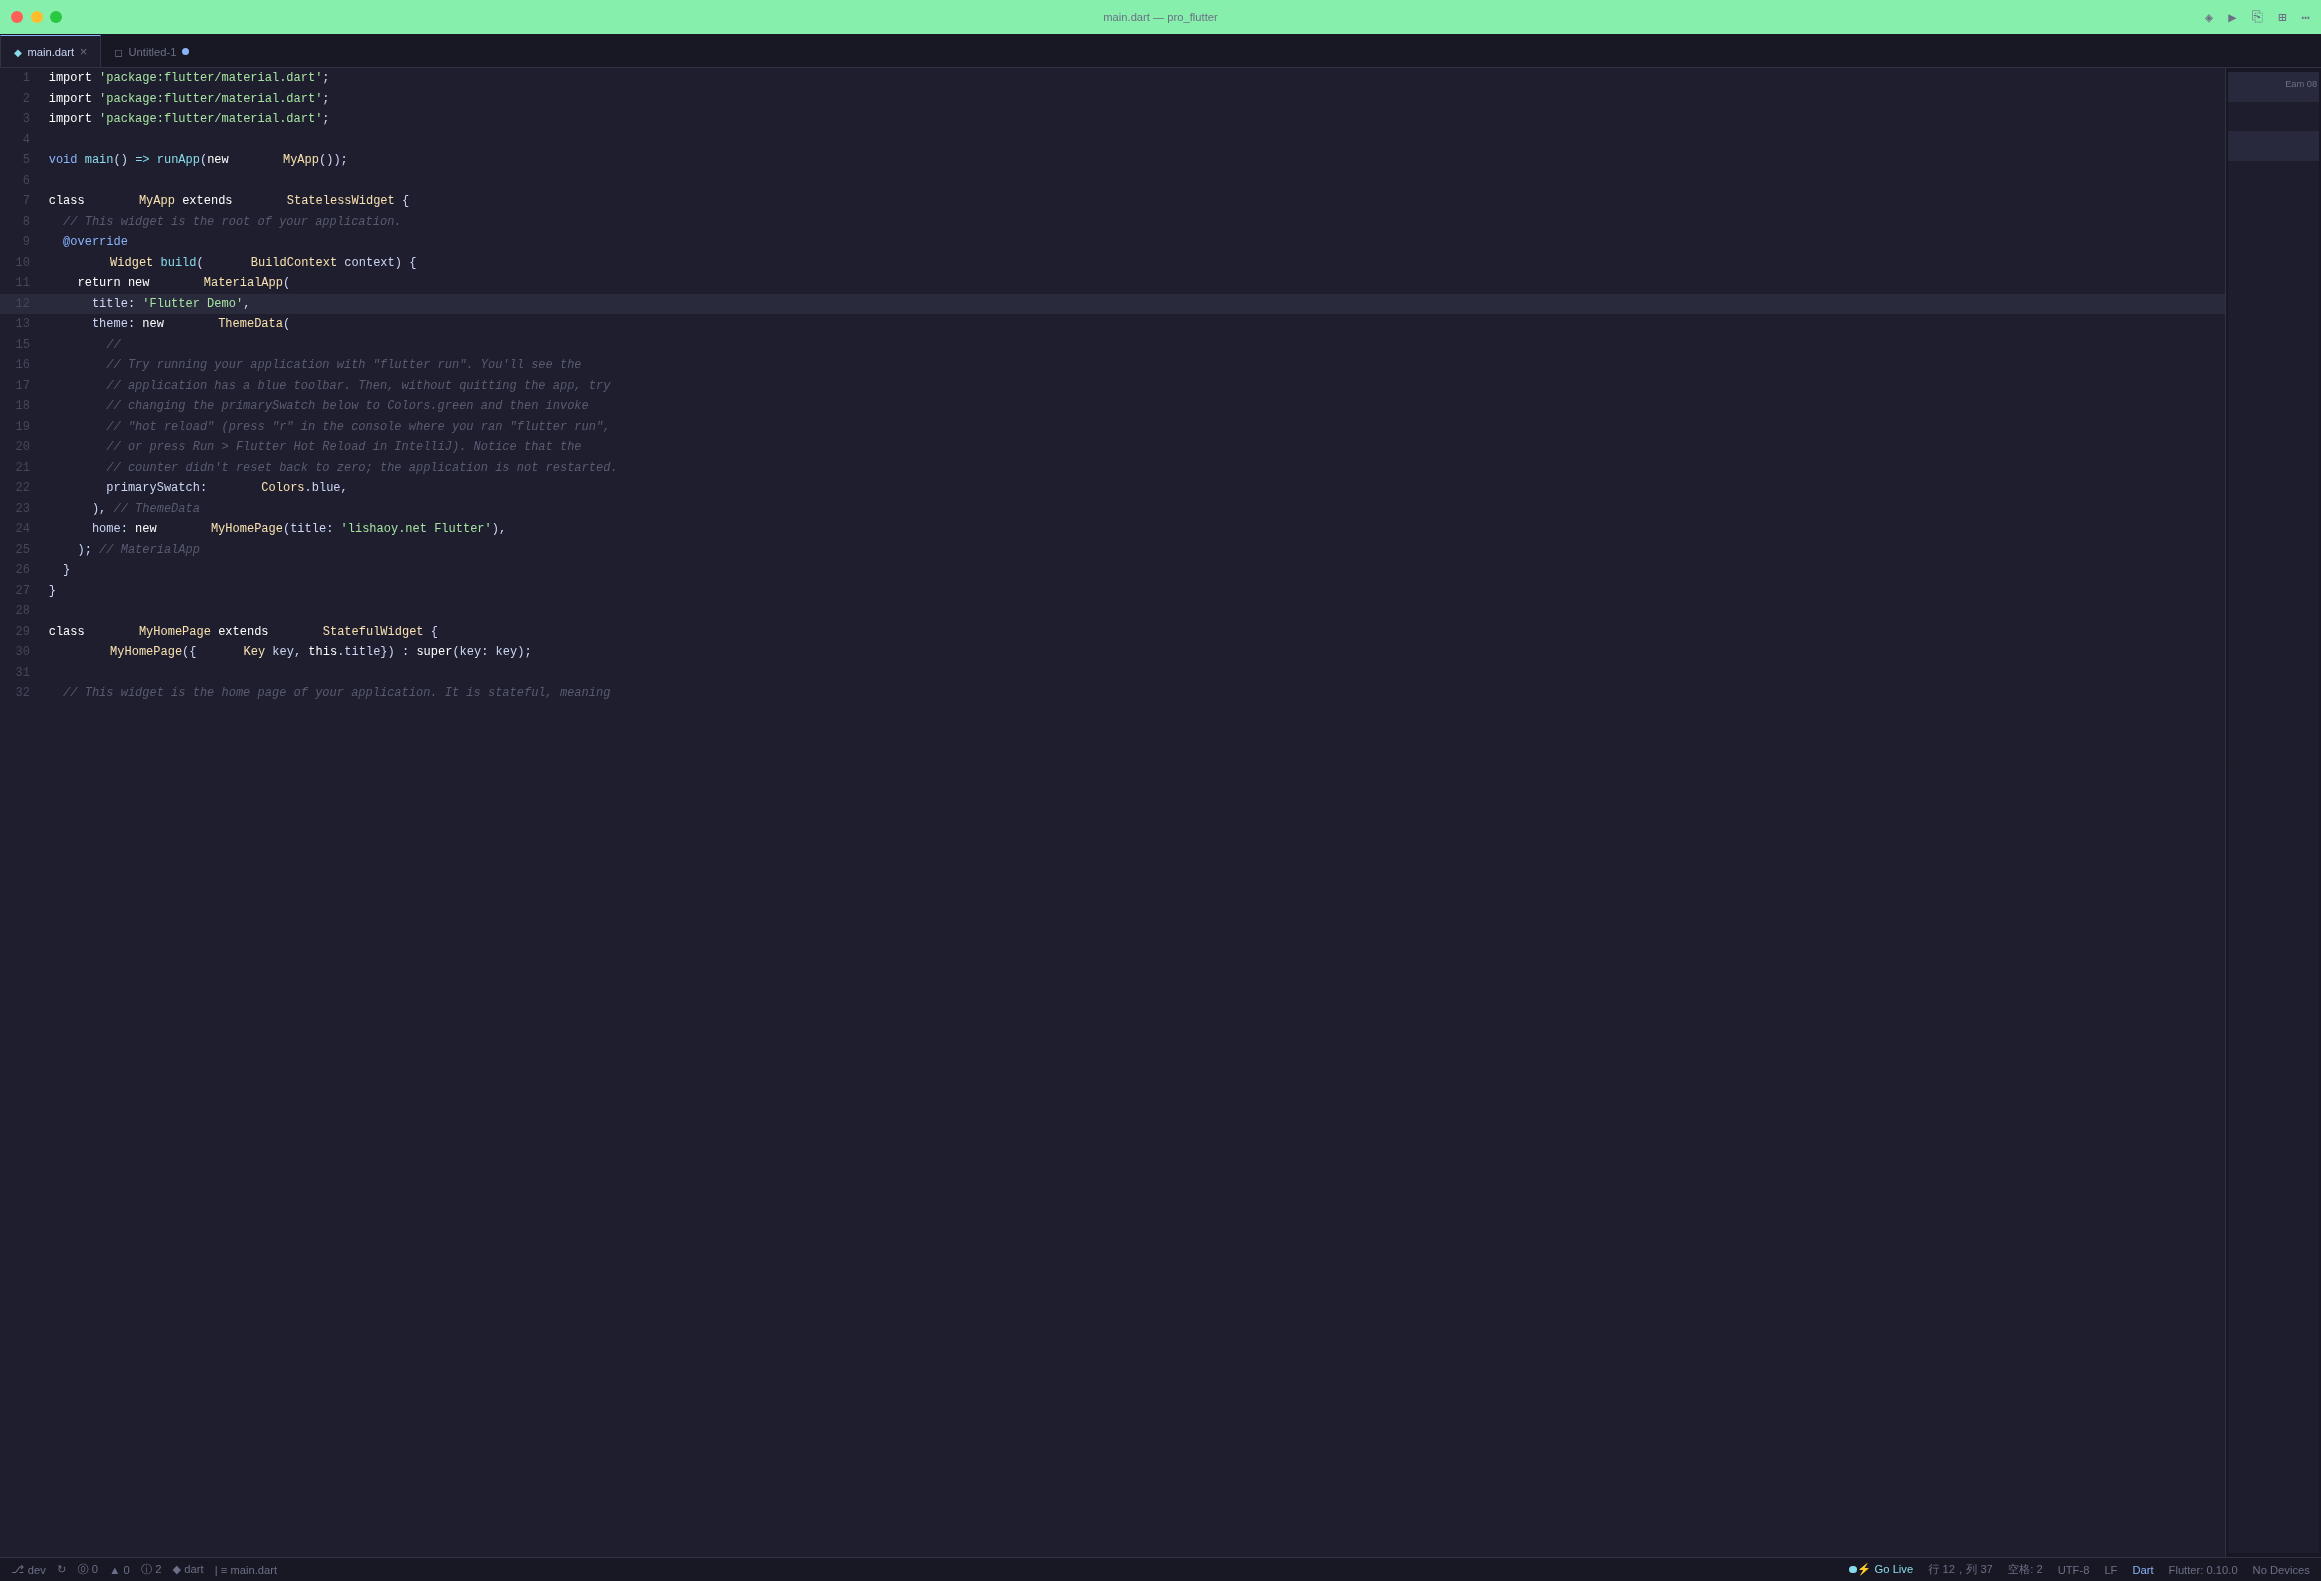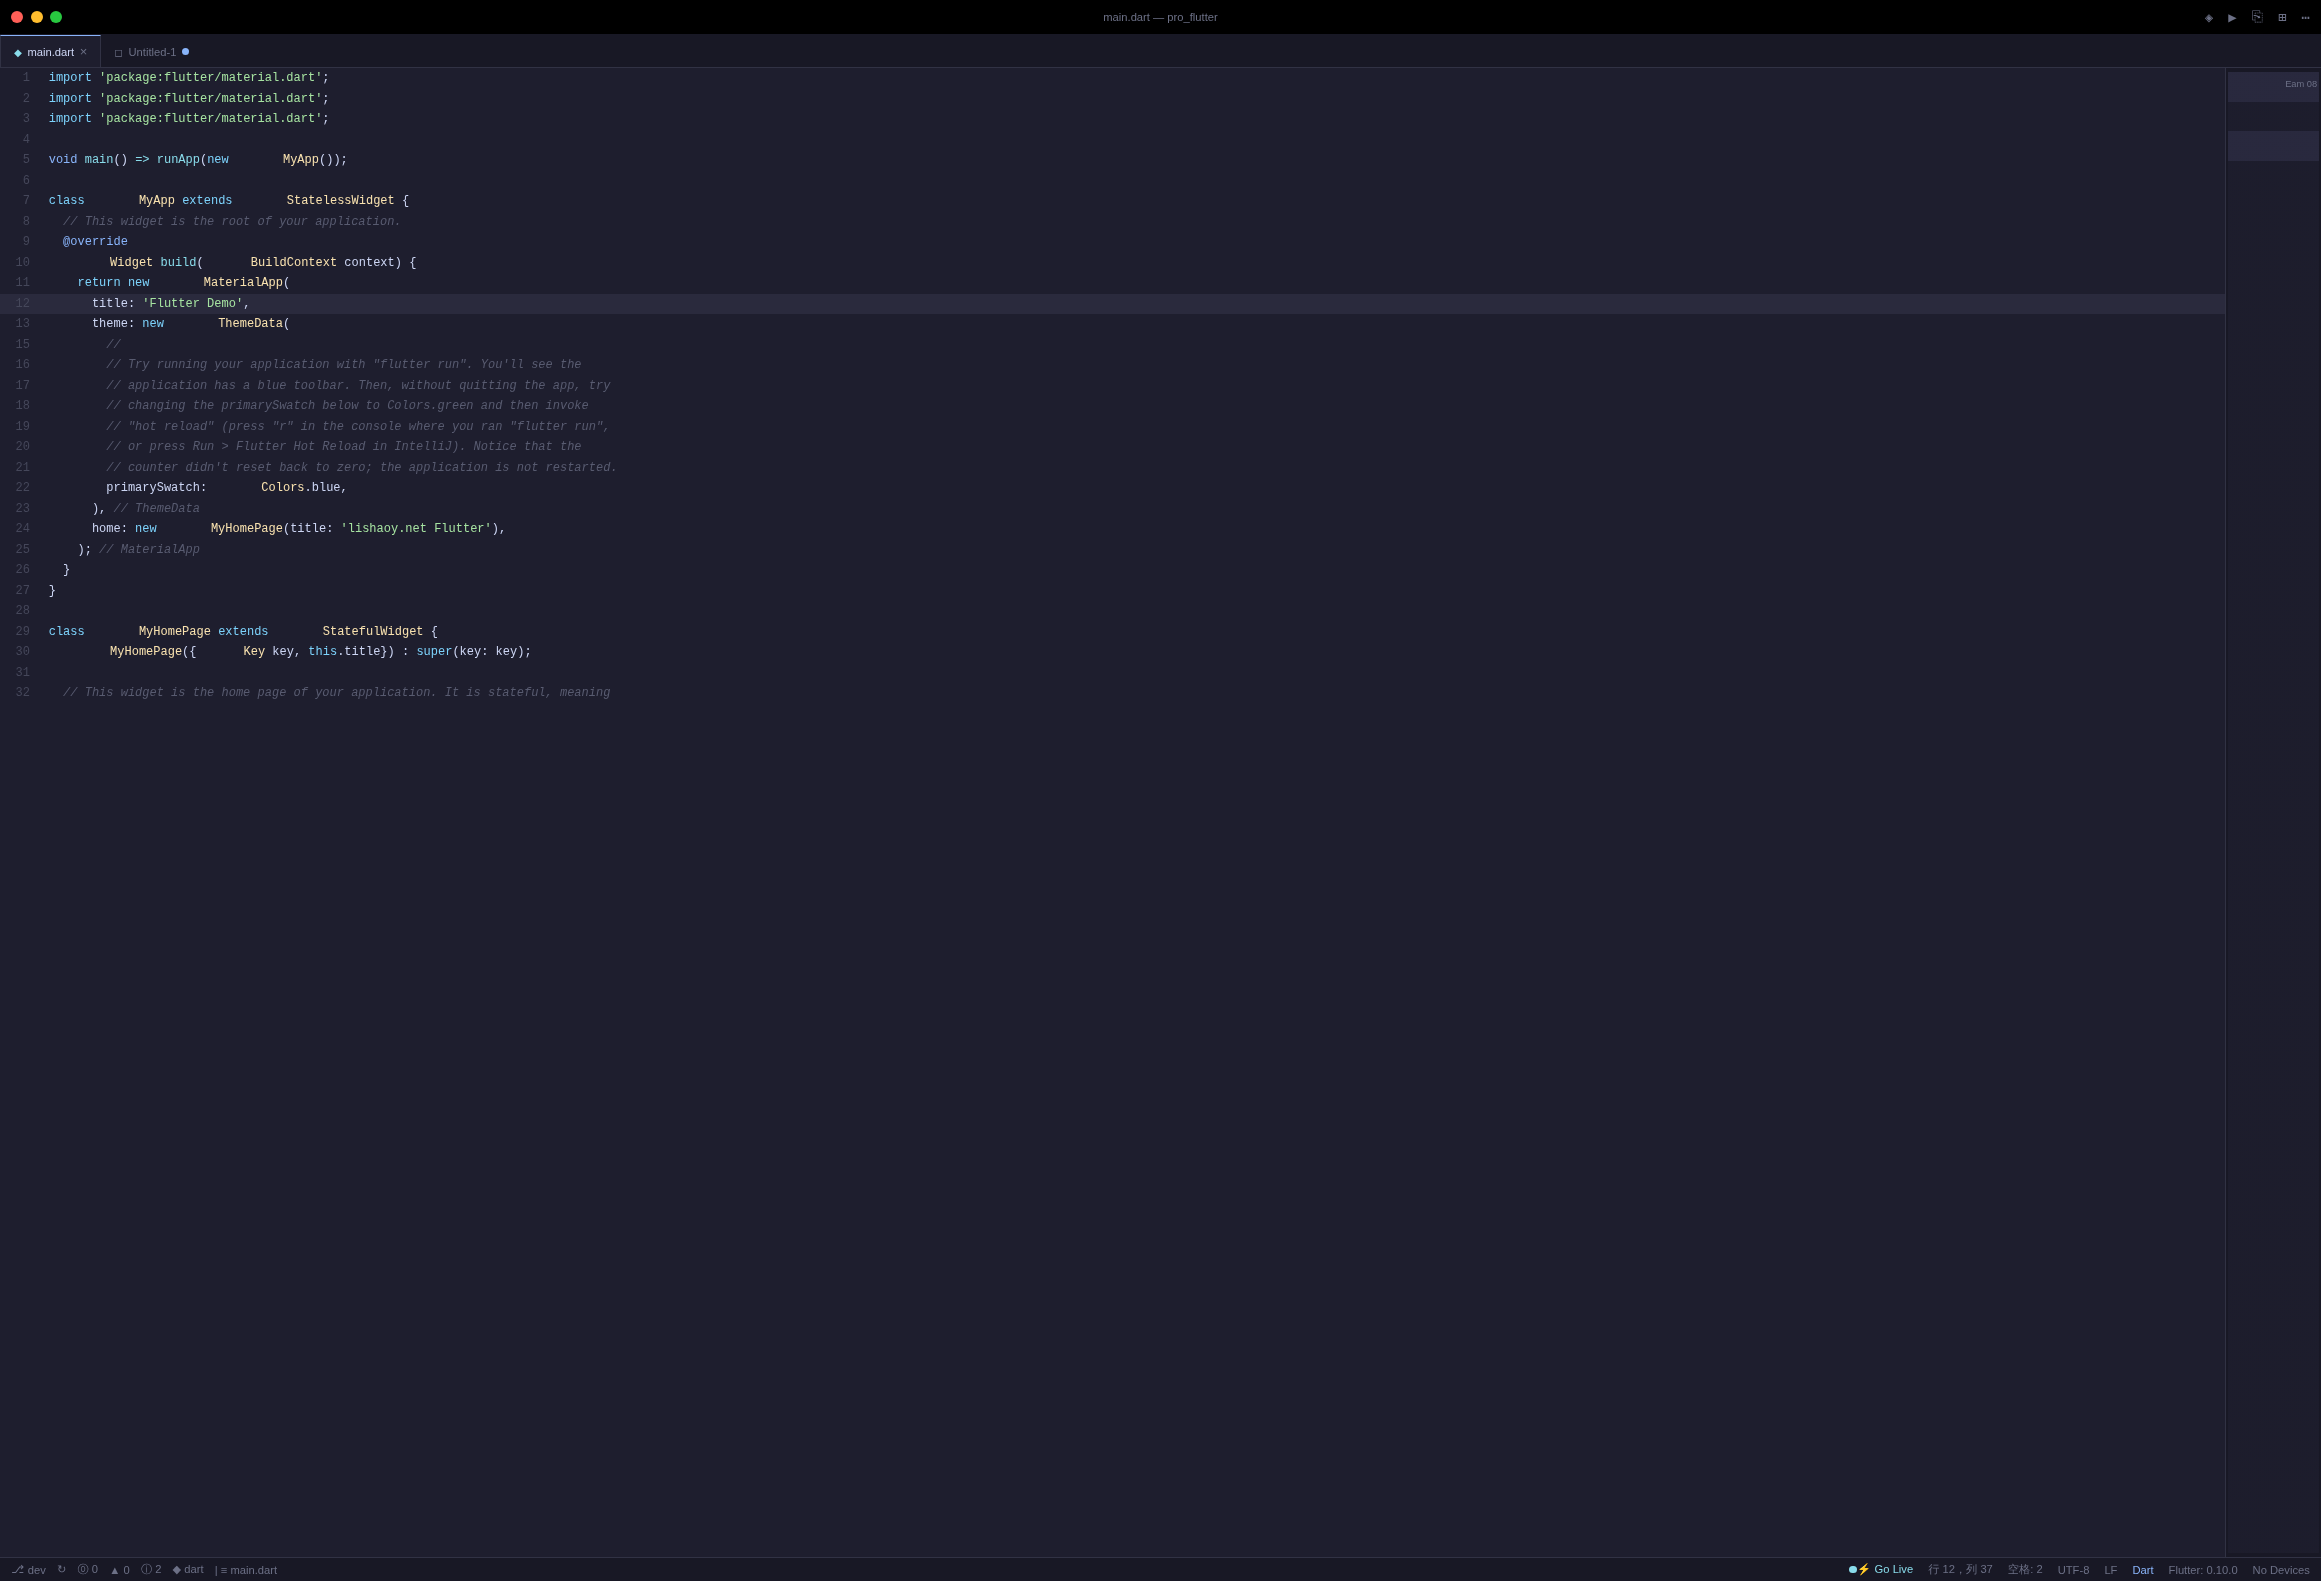"main.dart — pro_flutter" .title-bar { background: #000000 -> #86efac }
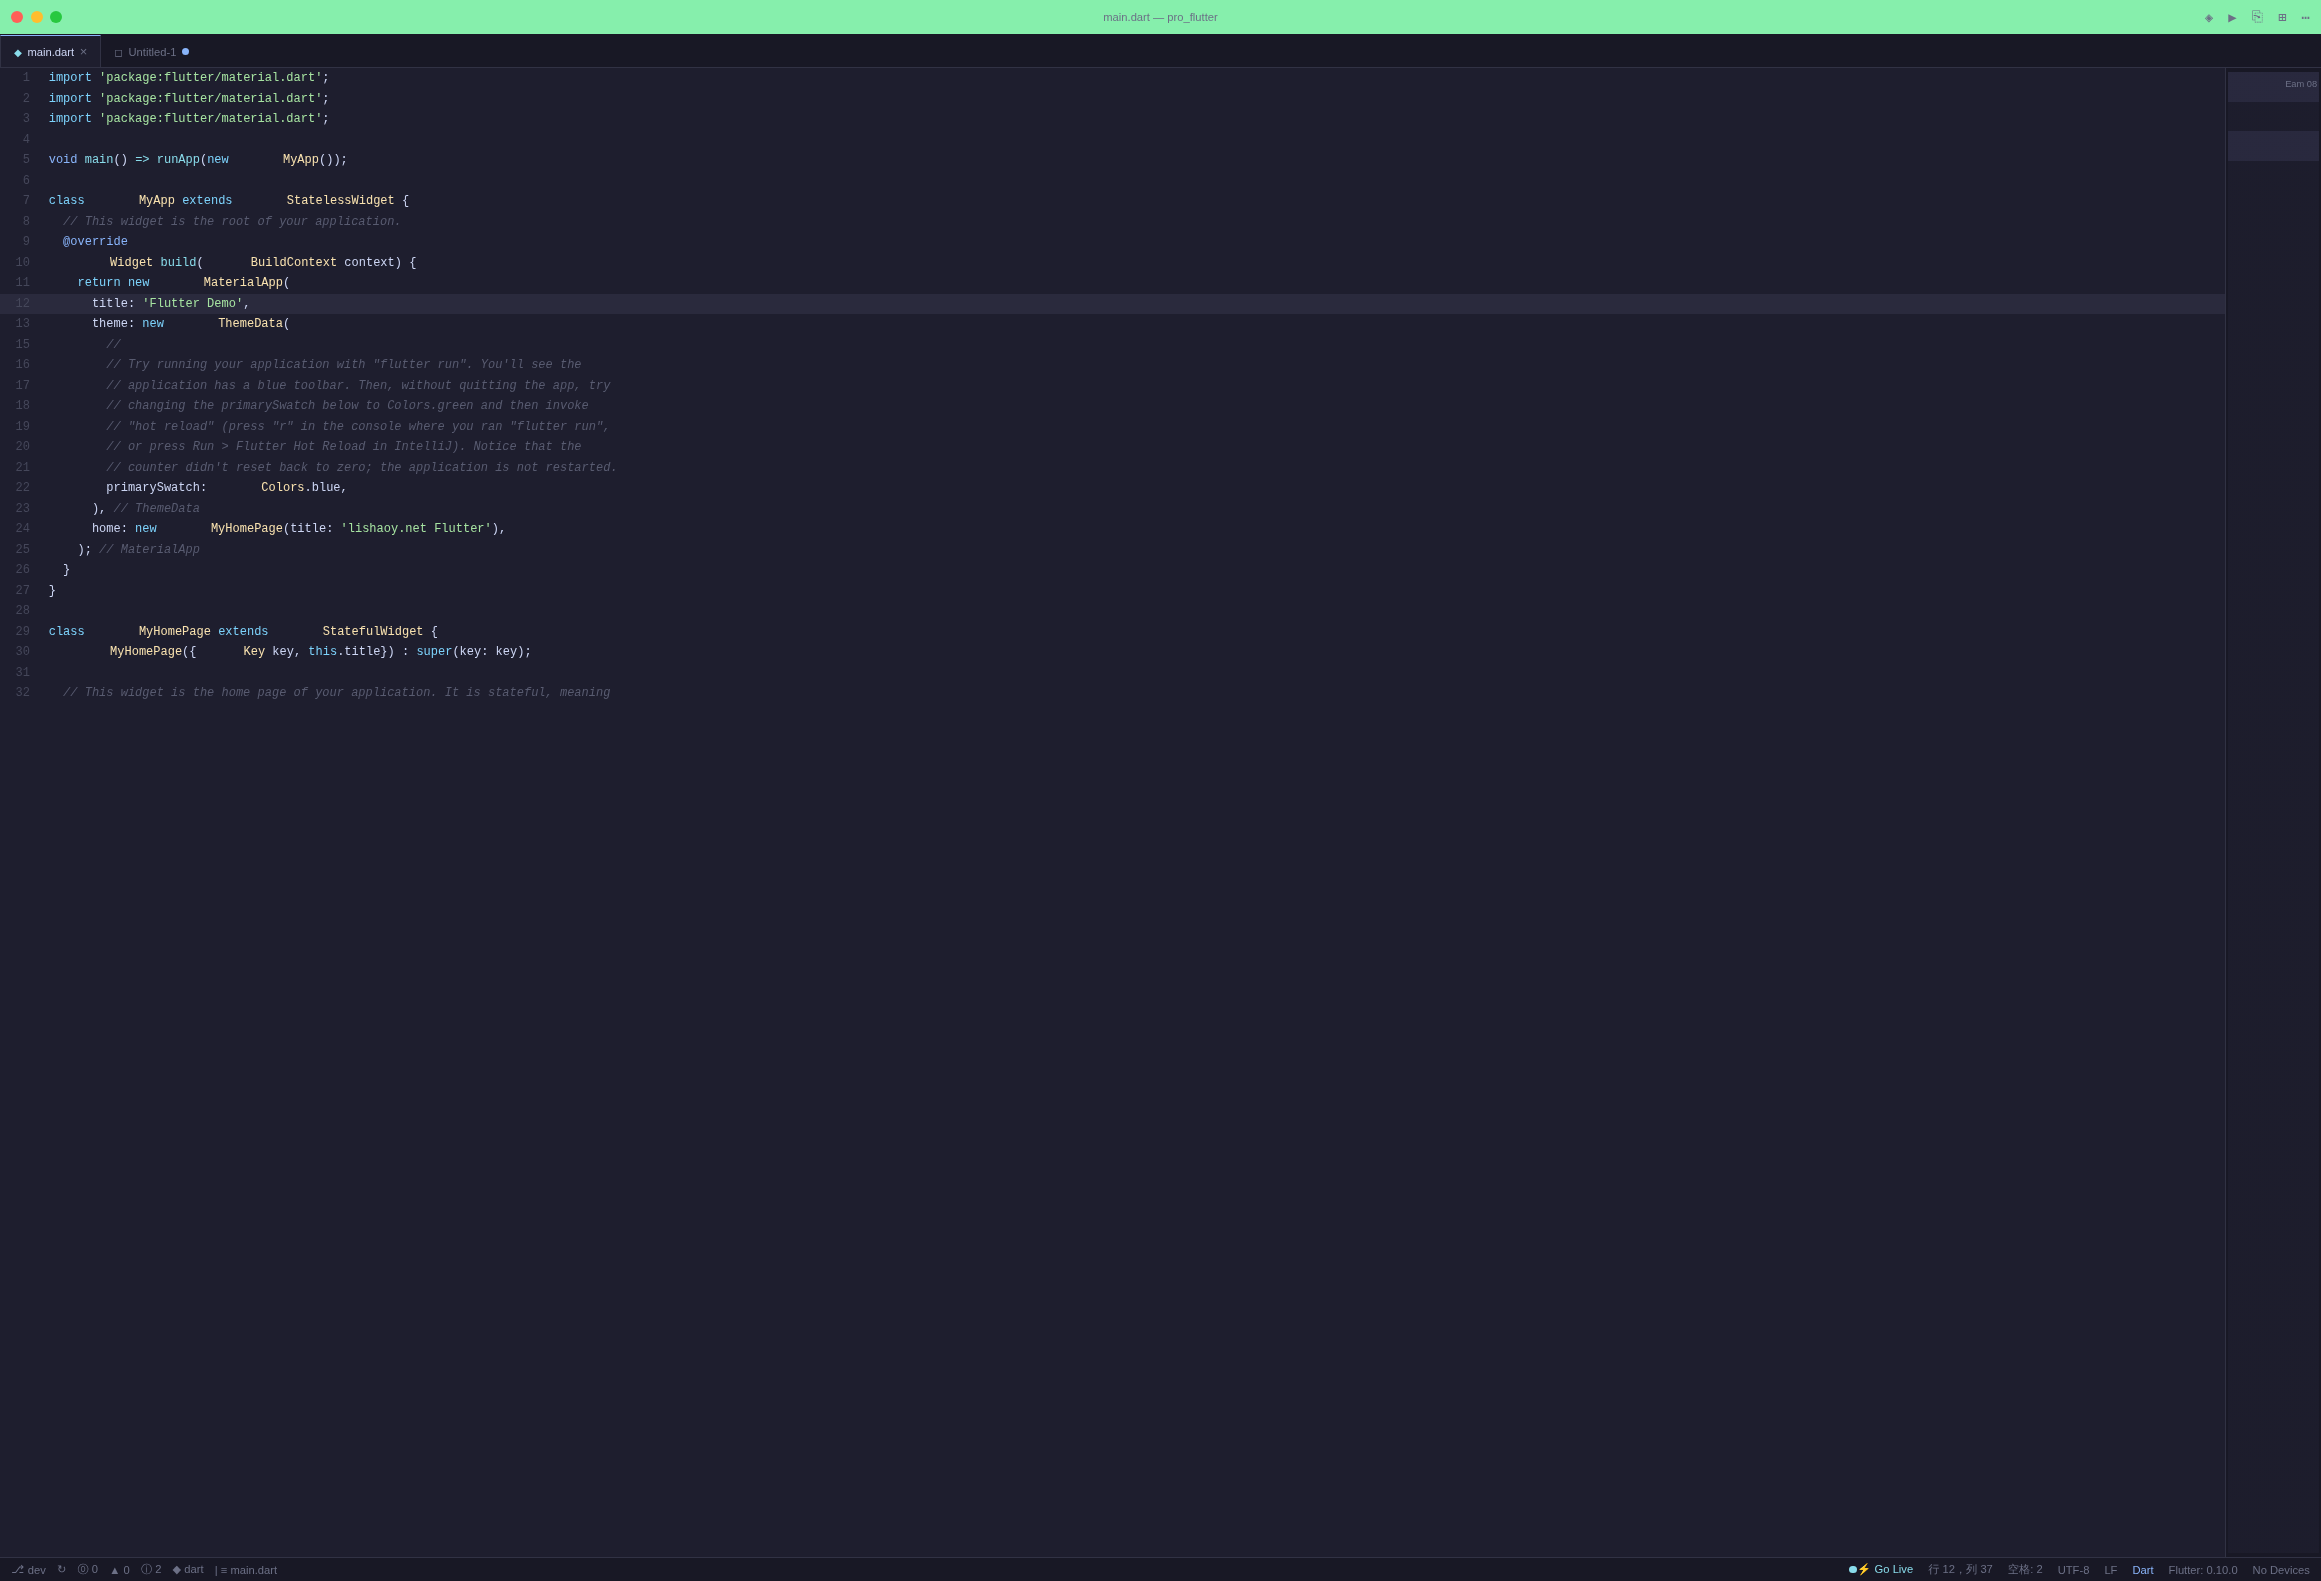"import" .kw { color: #7dd3fc -> #ffffff }
